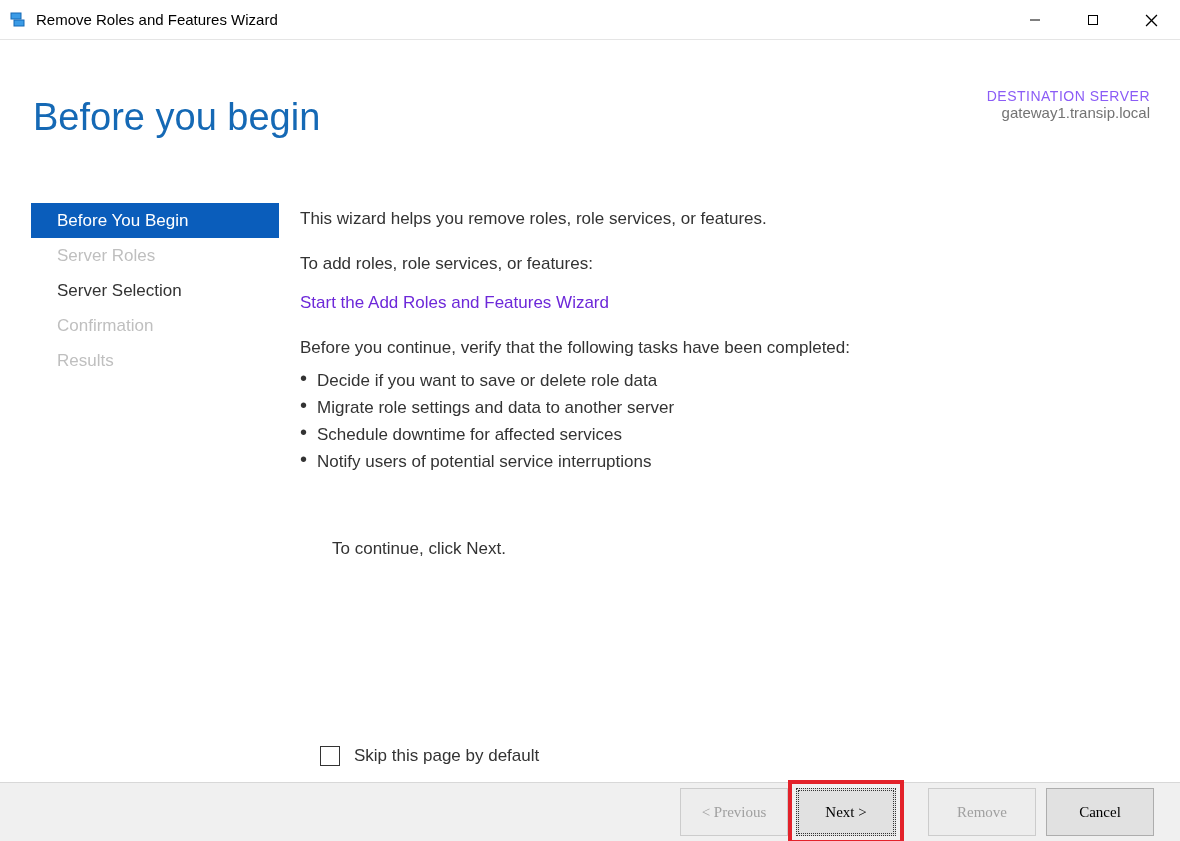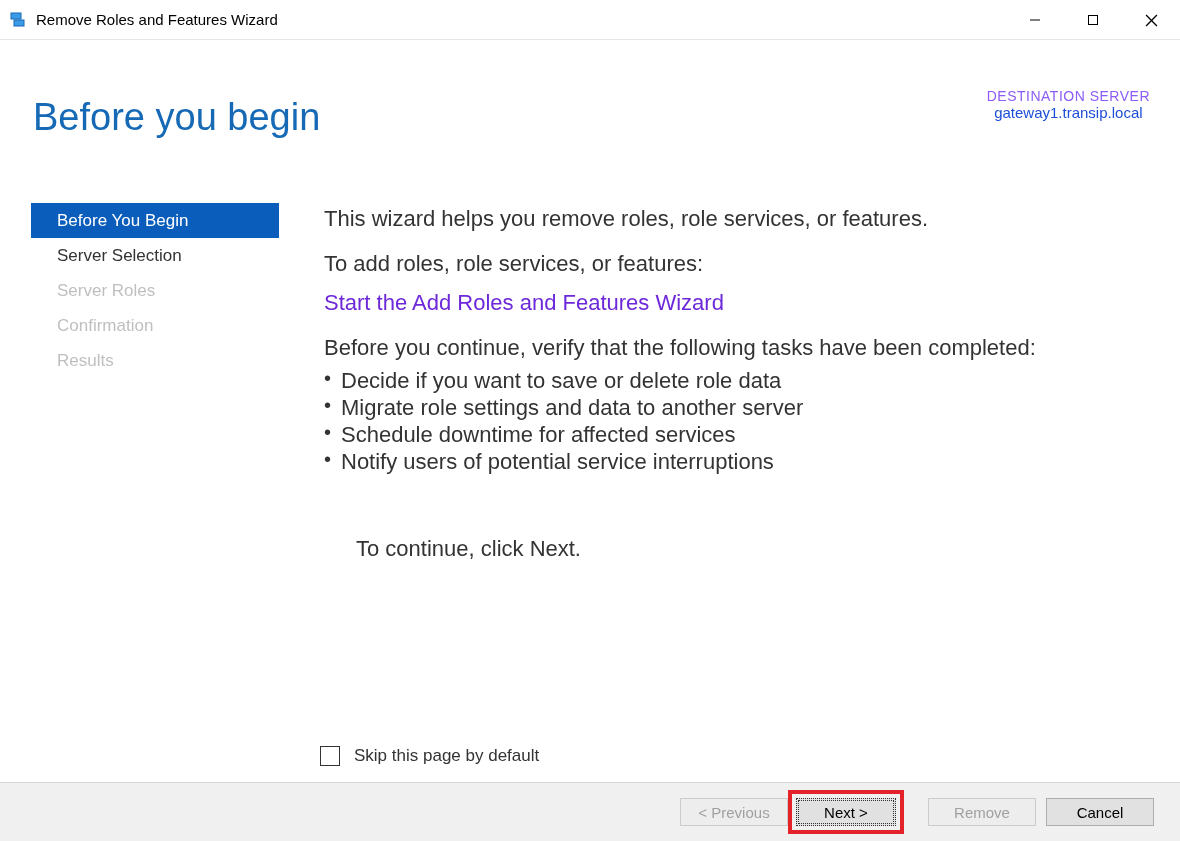"gateway1.transip.local" .dest-server-name { color: #1d4ed8 -> #737373; text-align: center -> none }
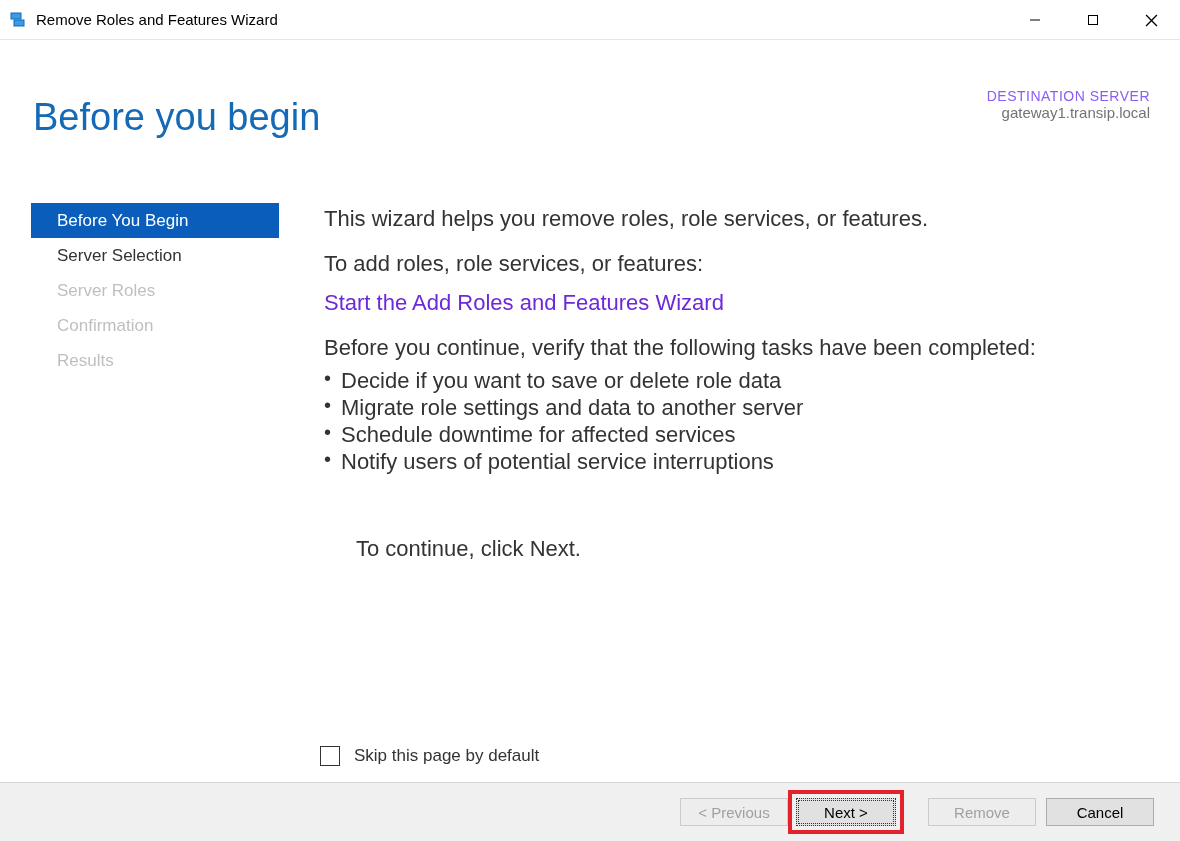"This wizard helps you remove" .main-text { font-size: 22px -> 17px; left: 324px -> 300px }
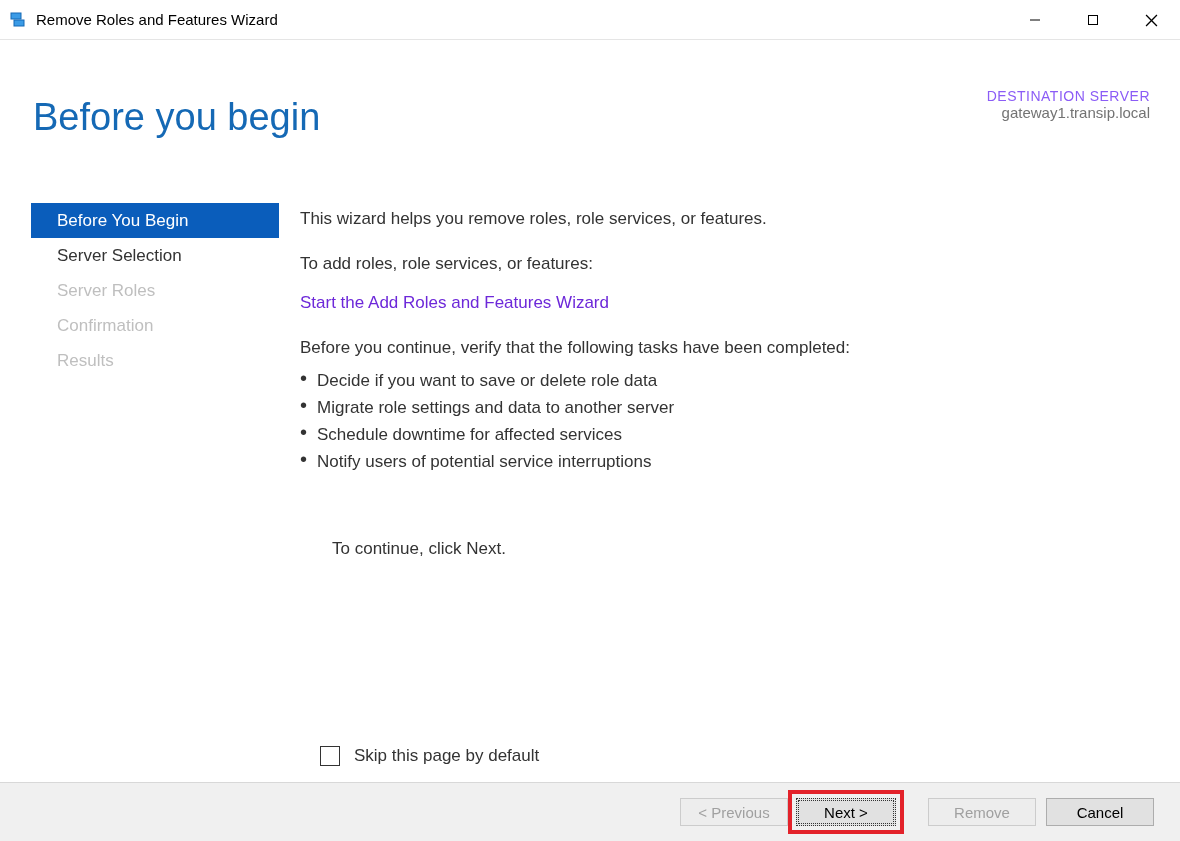"Server Selection" div.sidebar-item { order: before "Server Roles" -> after "Server Roles" }
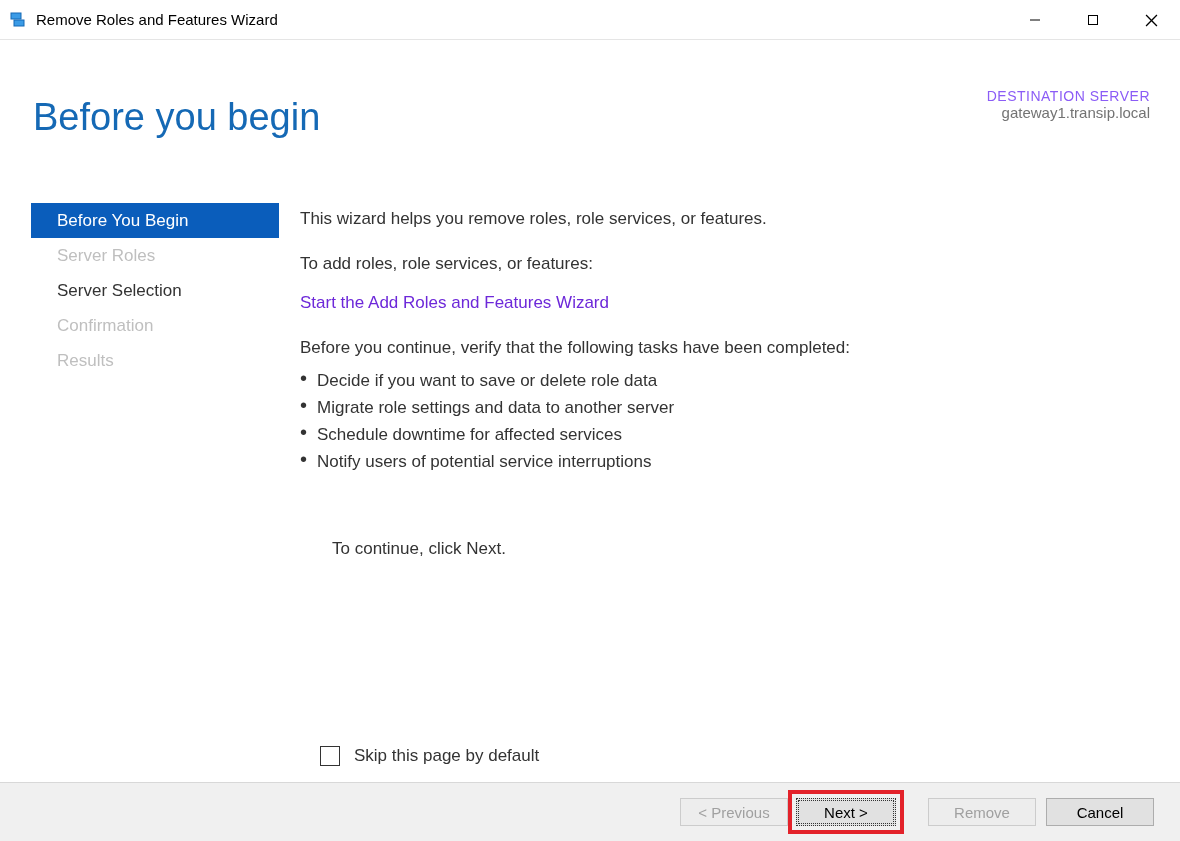"< Previous" .wiz-btn { font-family: Liberation Sans, sans-serif -> Liberation Serif, serif; height: 28px -> 48px }
